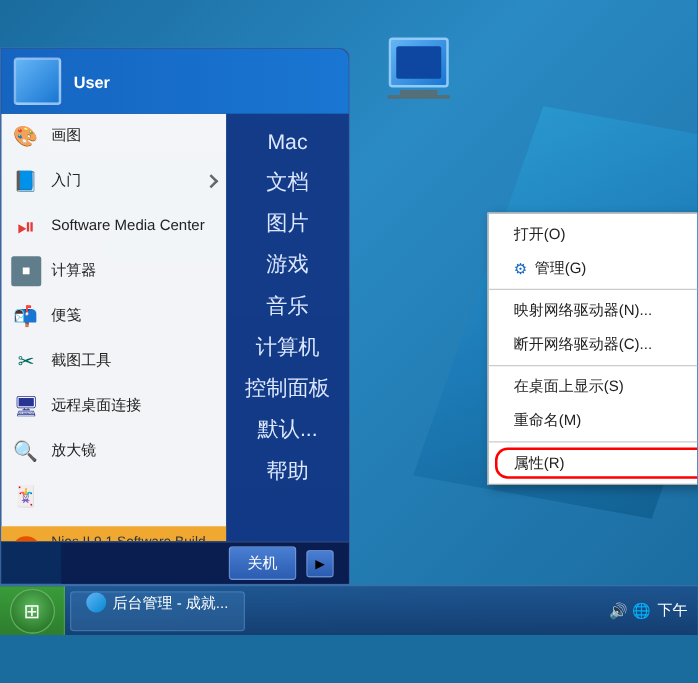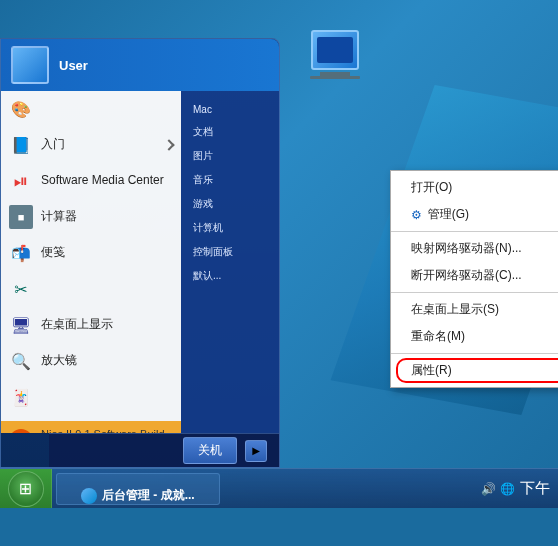"画图" span.item-label { html: none -> <span>画图</span> }
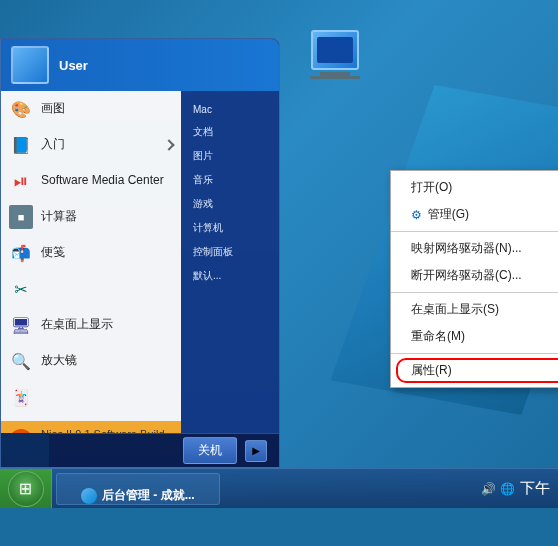"Mac" .right-item { font-size: 10px -> 17px; justify-content: none -> center }
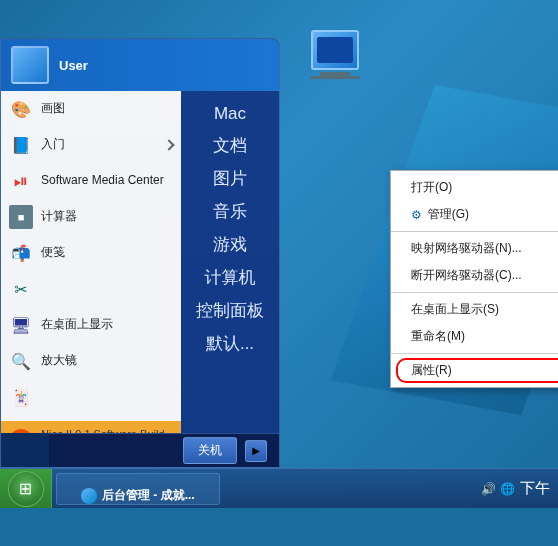"音乐" div.right-item { order: before "游戏" -> after "游戏" }
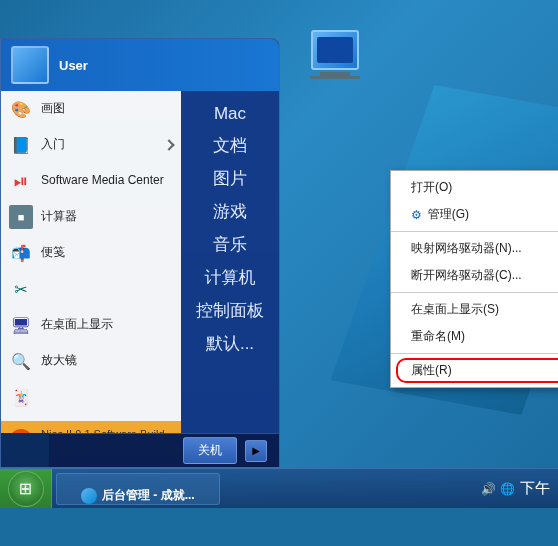"截图工具" span.item-label { html: none -> <span>截图工具</span> }
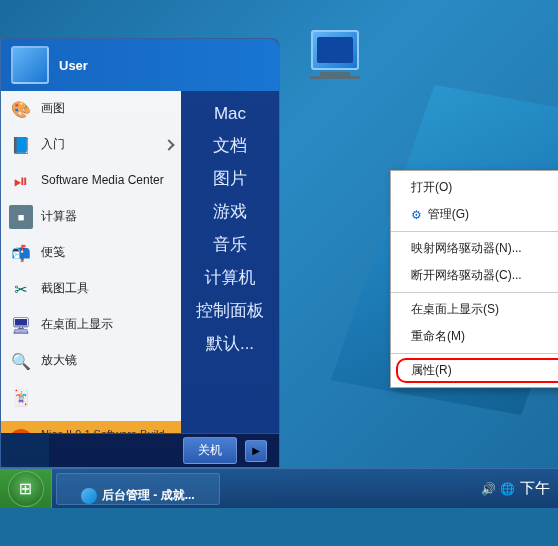"在桌面上显示" span.item-label { text: 在桌面上显示 -> 远程桌面连接 }
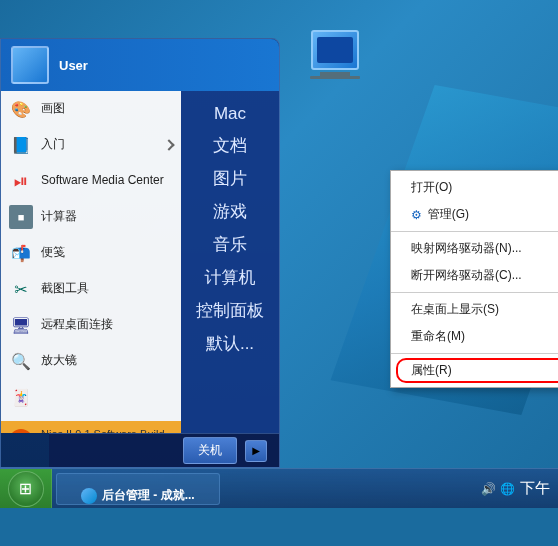"帮助" div.right-item { html: none -> <div> <span>帮助</span> </div> }
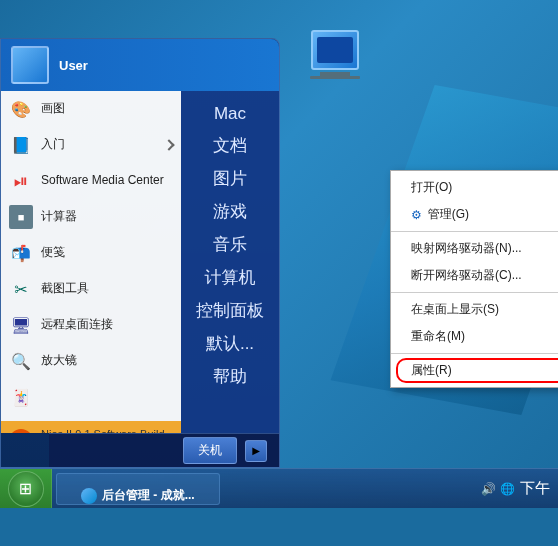"后台管理 - 成就..." .taskbar-item { align-items: flex-end -> flex-start; font-weight: bold -> none; padding: 0 24px -> 0 12px }
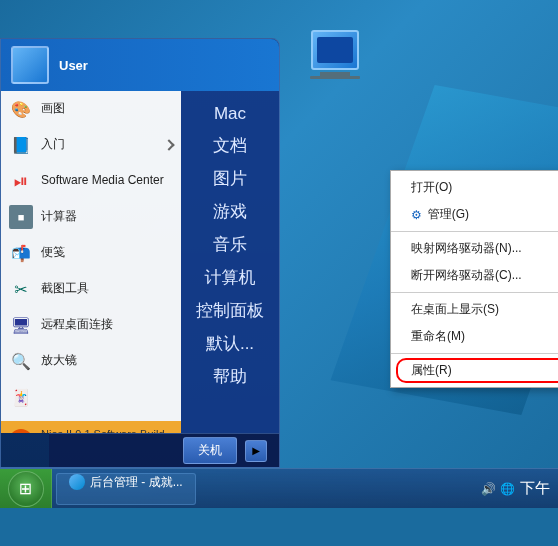"下午" span { font-size: 15px -> 12px }
